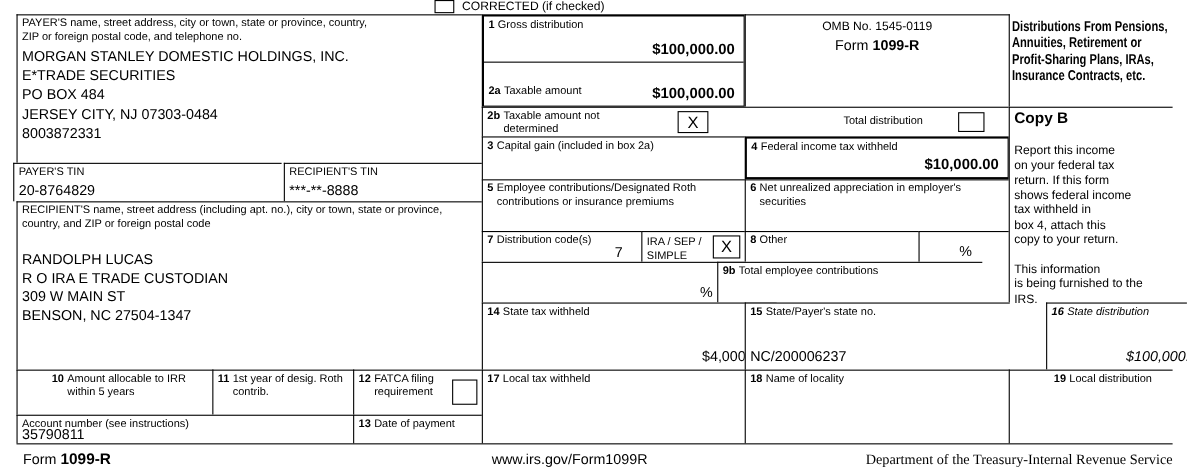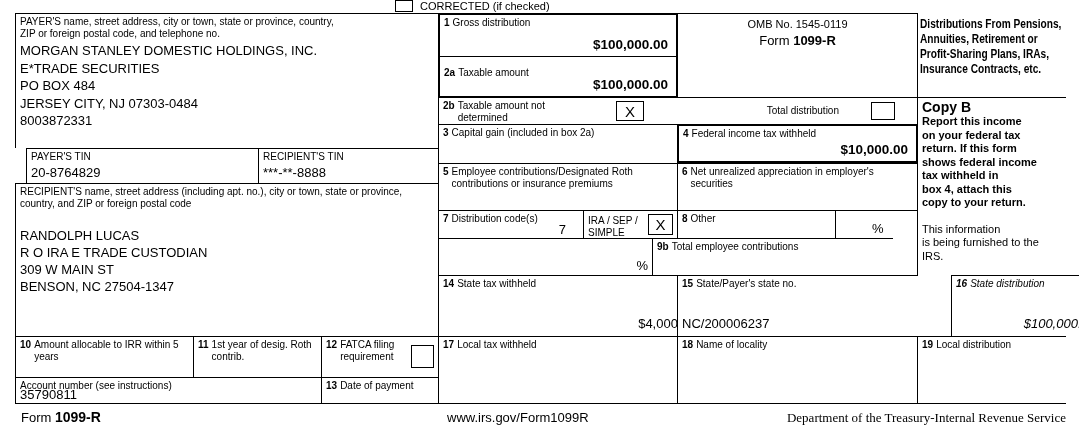"2a" div.lbl { padding-top: 11px -> 21px }
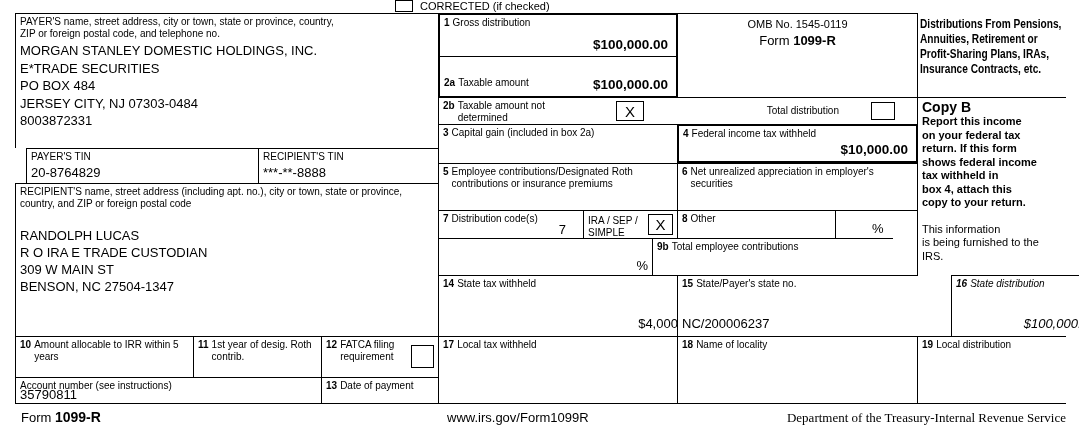"Report this income" .copyb .p1 { font-weight: bold -> normal; margin-top: none -> 16px }
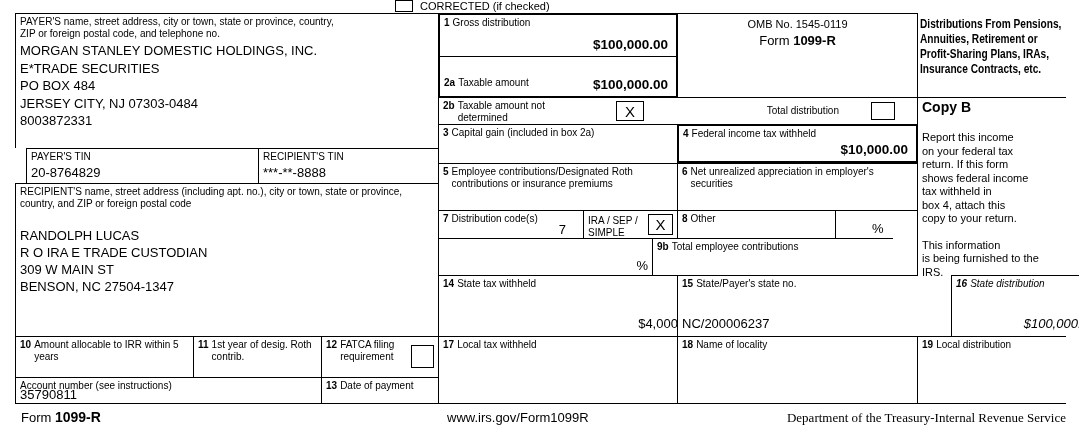"PAYER'S TIN" div.cell { left: 26px -> 12px }
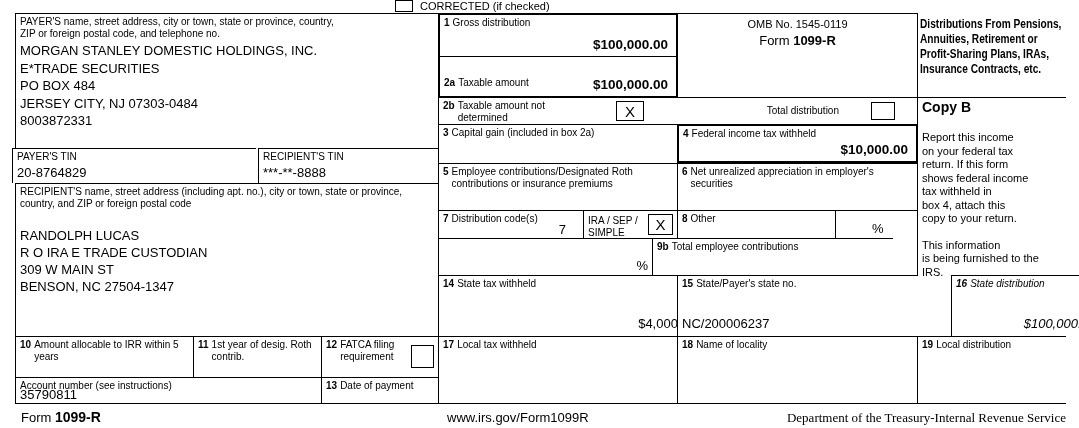"10" div.cell { padding-left: none -> 27px }
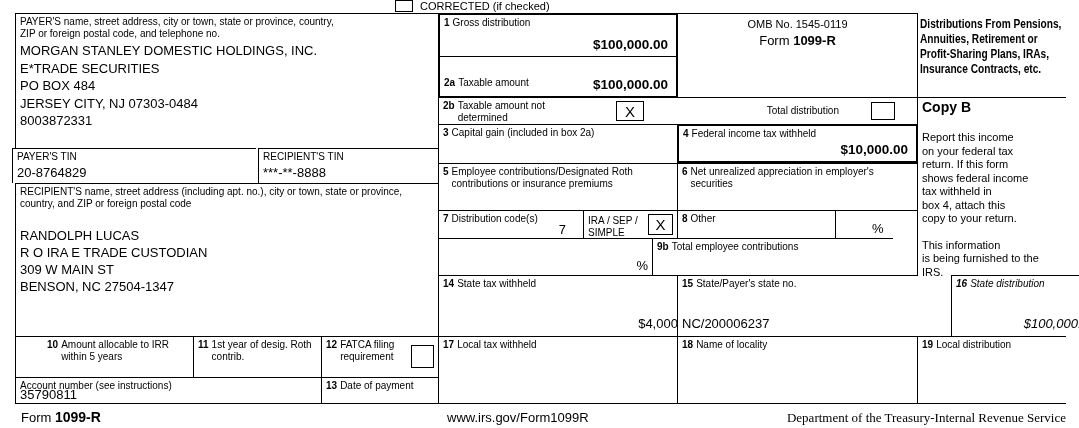"19" div.cell { padding-left: none -> 36px }
